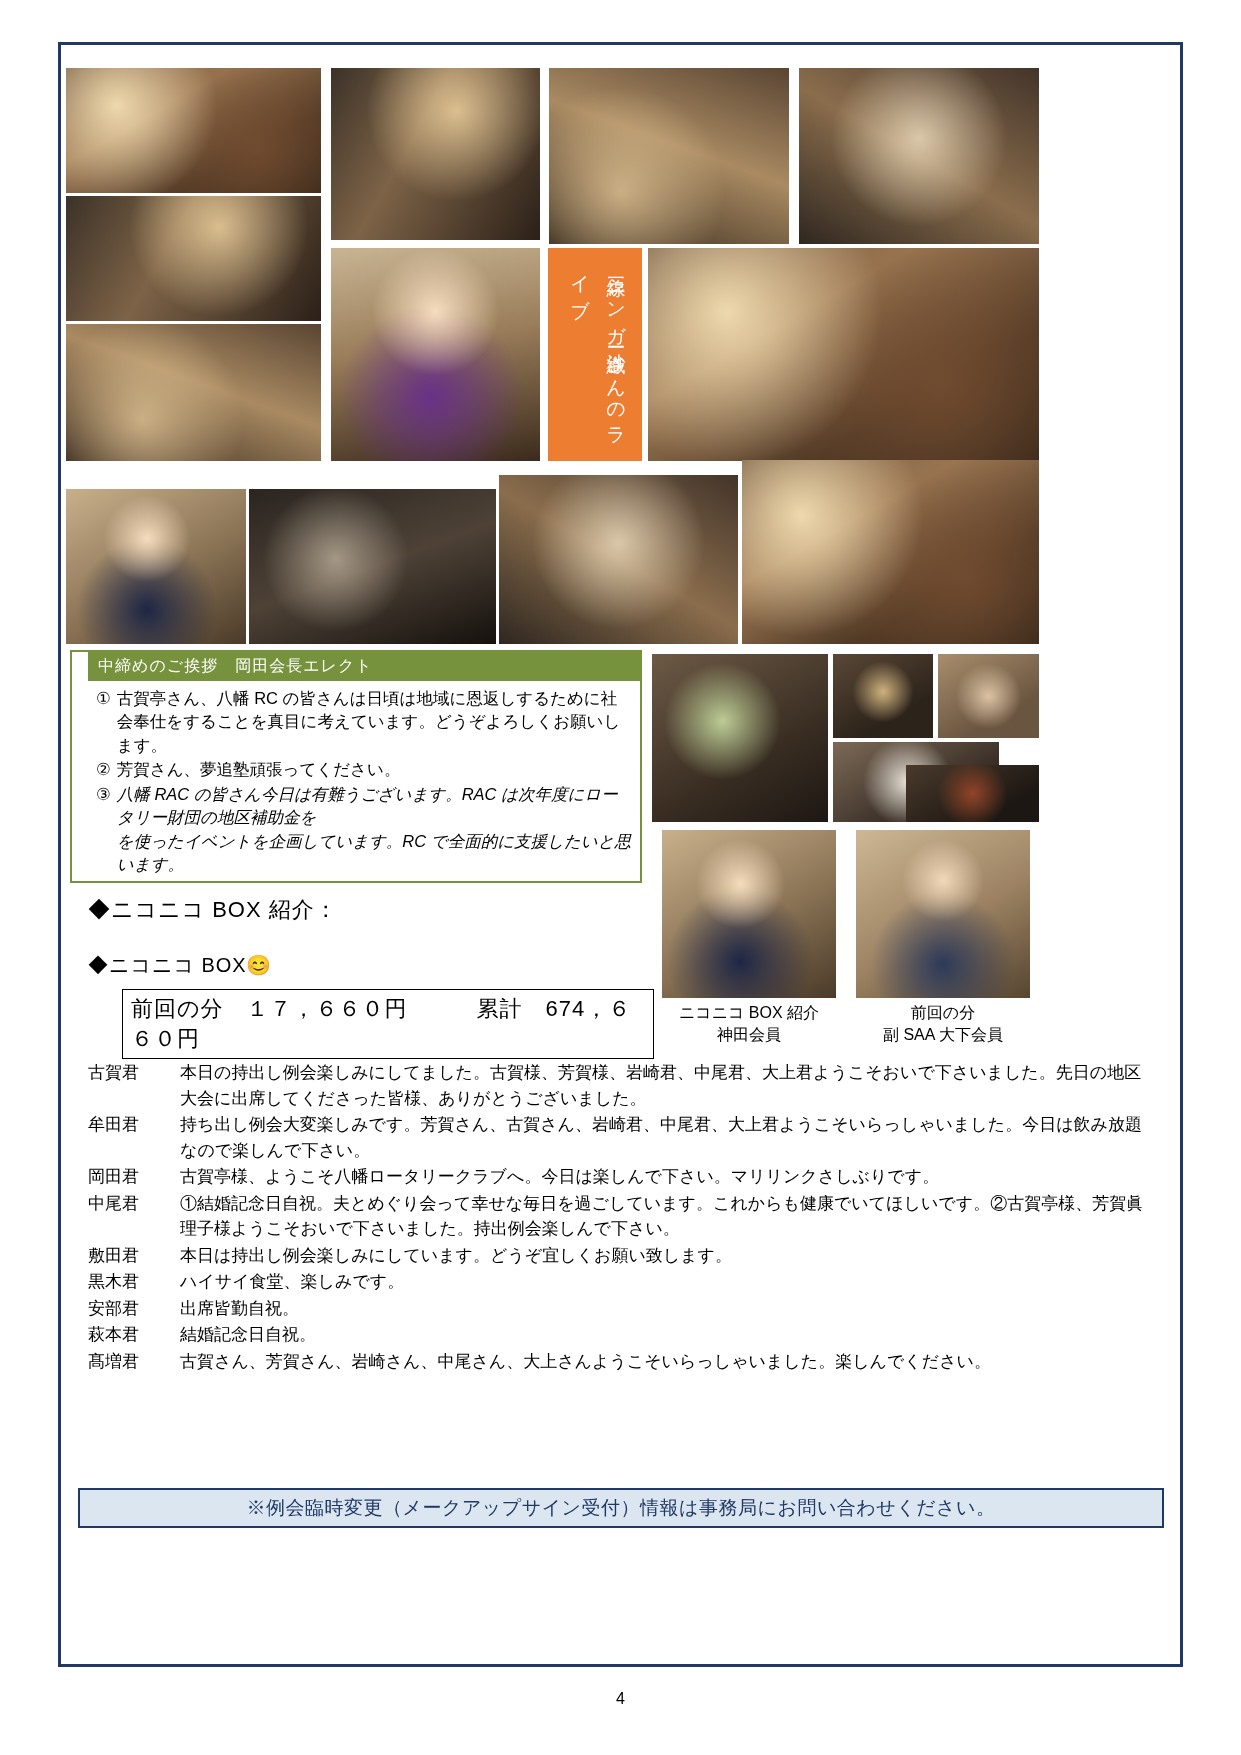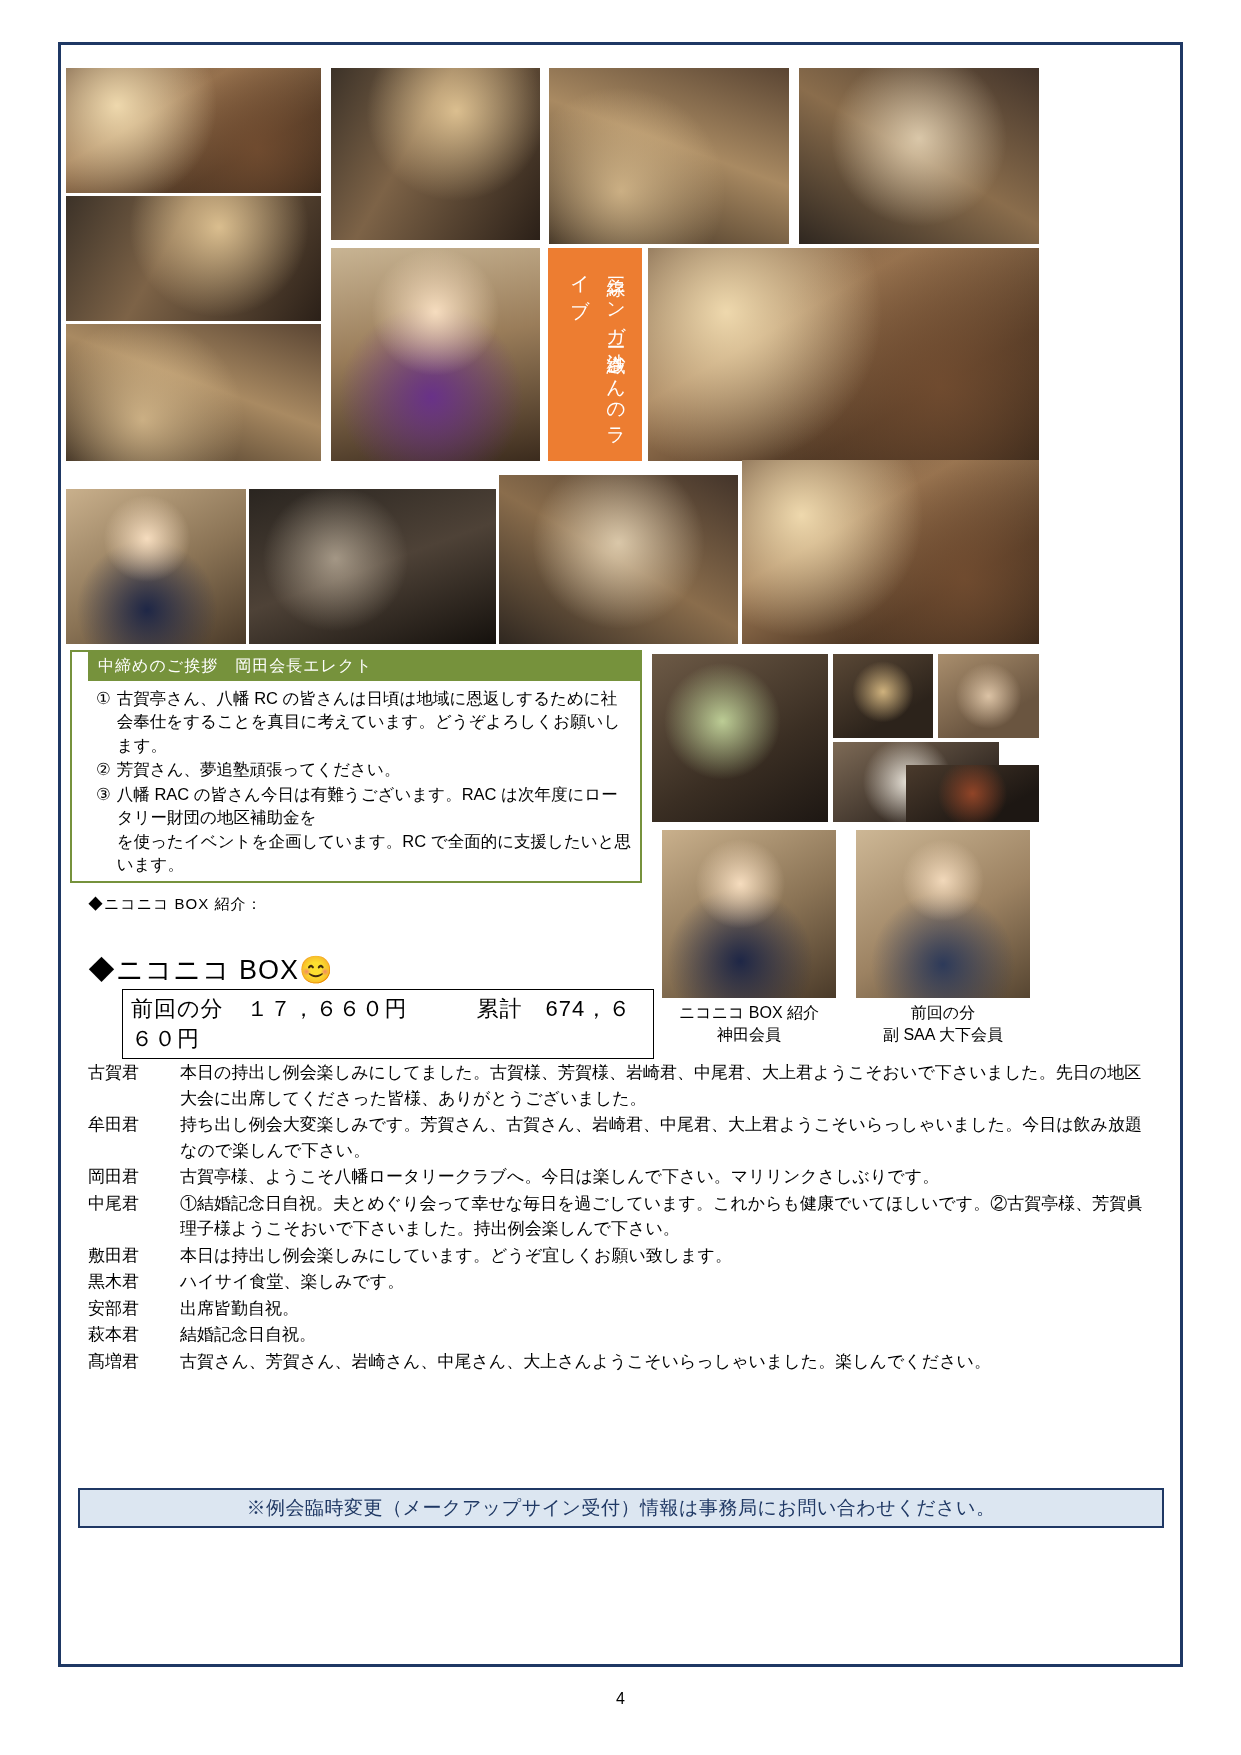"八幡 RAC の皆さん今日は有難うございます。RAC" span.txt { font-style: none -> italic }
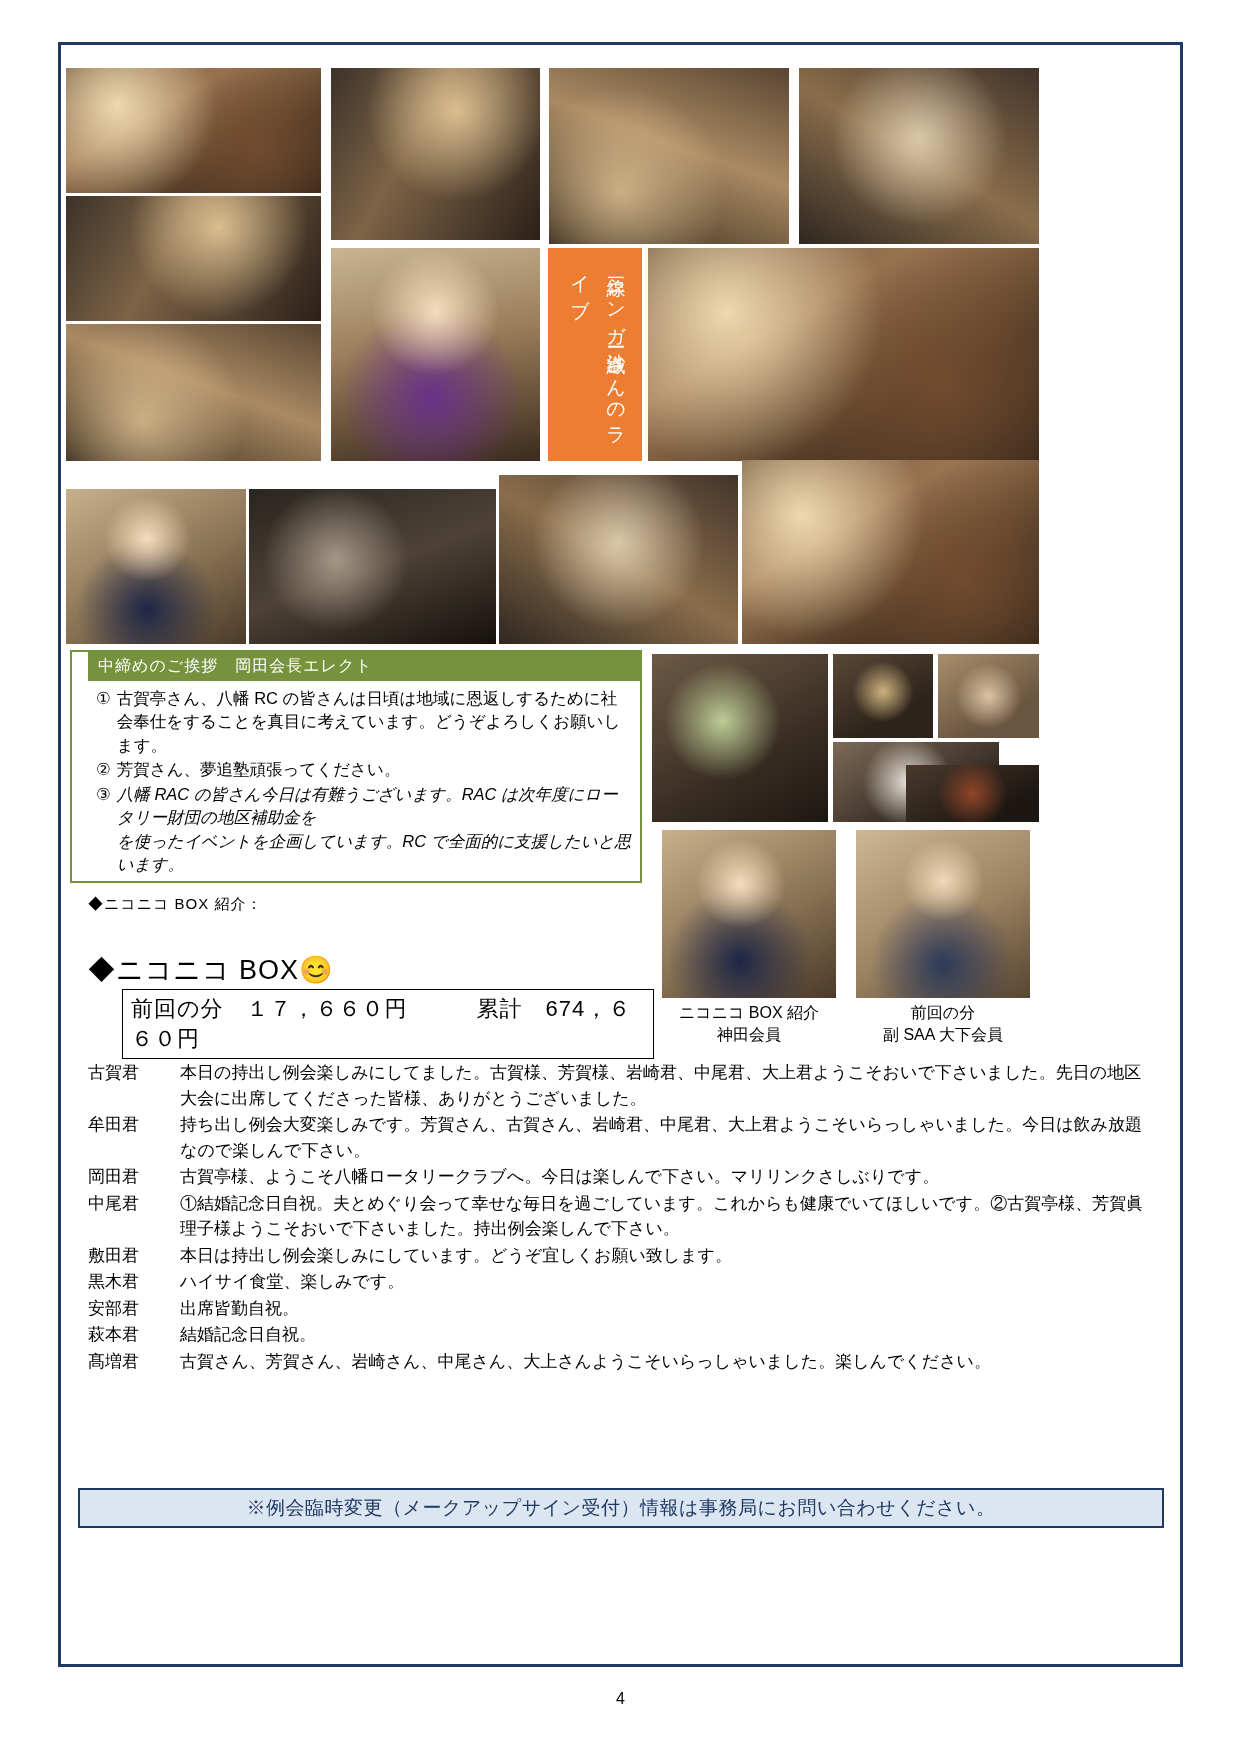"◆ニコニコ BOX 紹介：" .niko1 { font-size: 15px -> 22px }
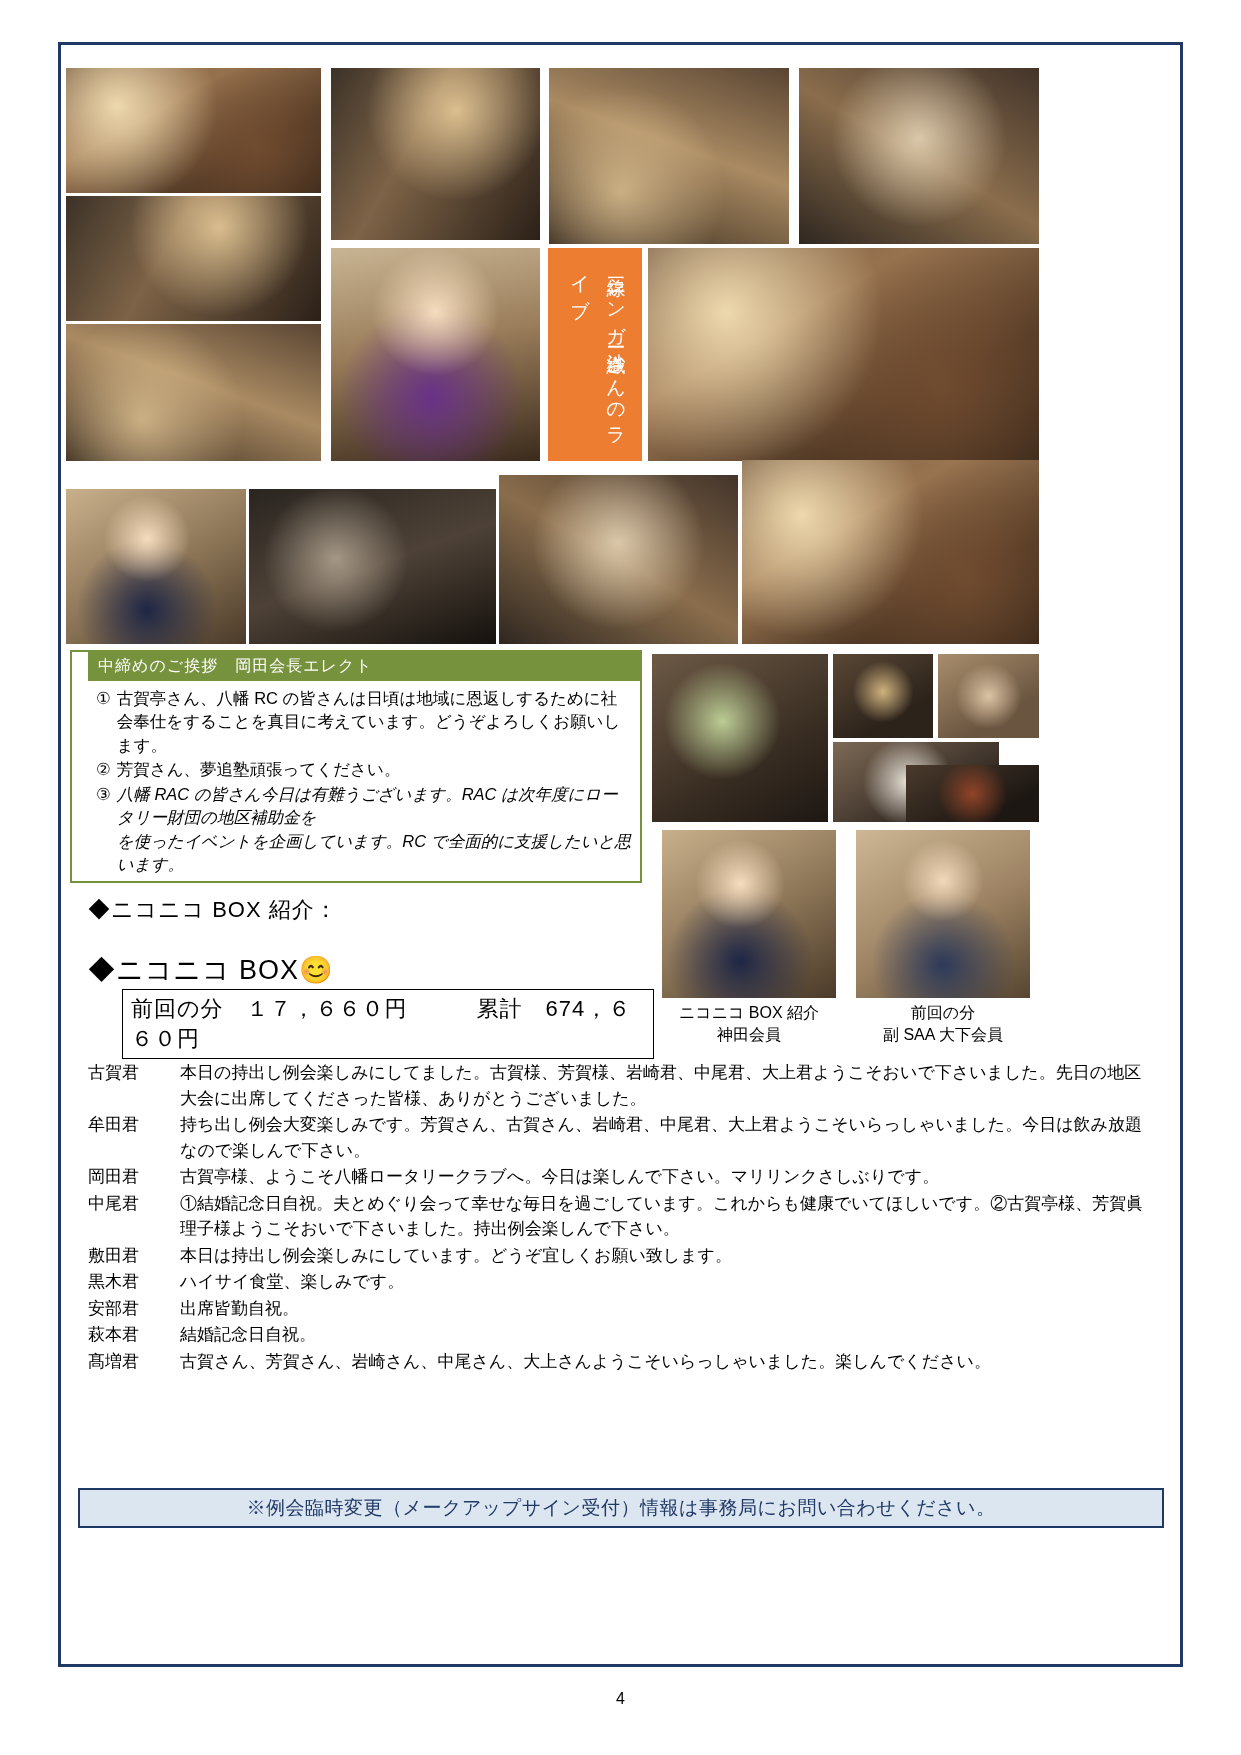"◆ニコニコ BOX😊" .niko2 { font-size: 27px -> 20px }
